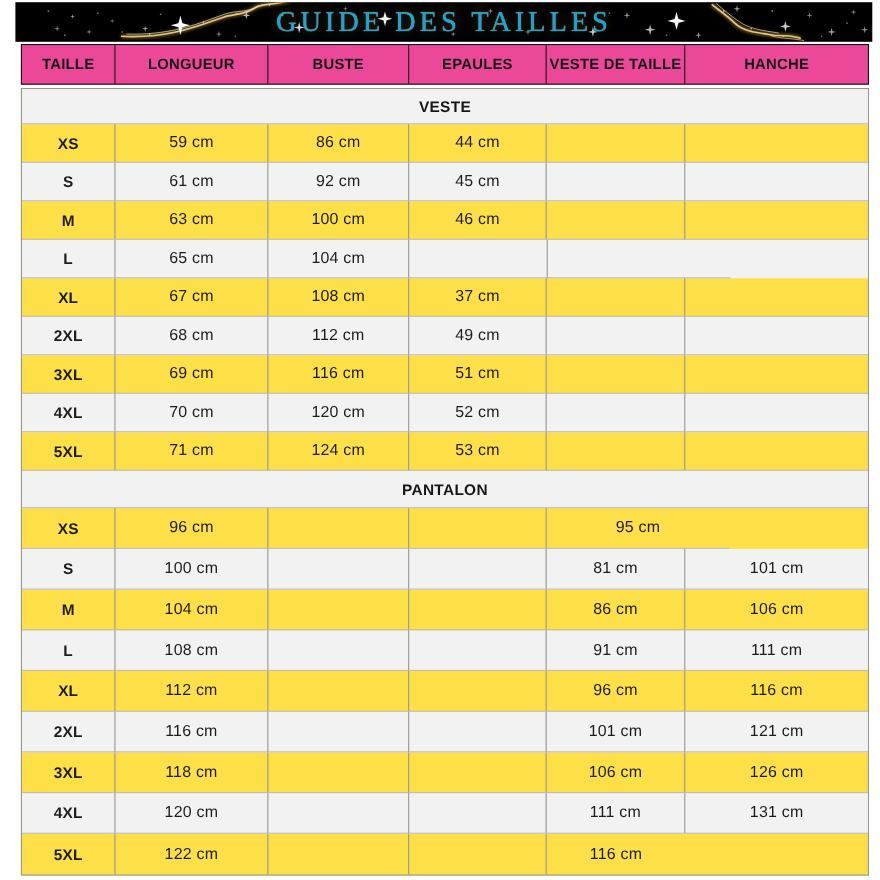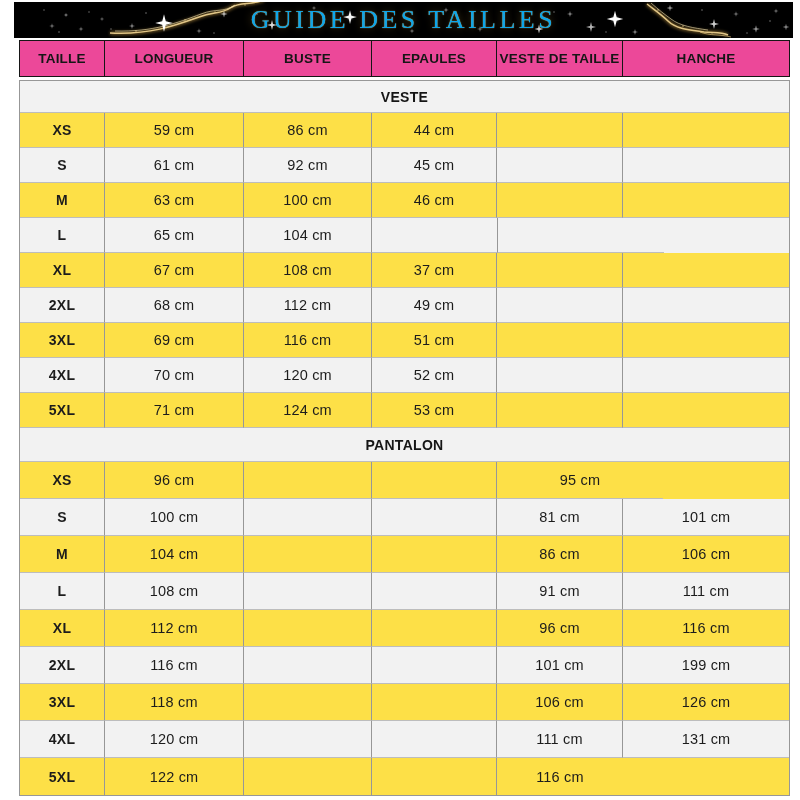"199 cm" div.cell { text: 199 -> 121 }
